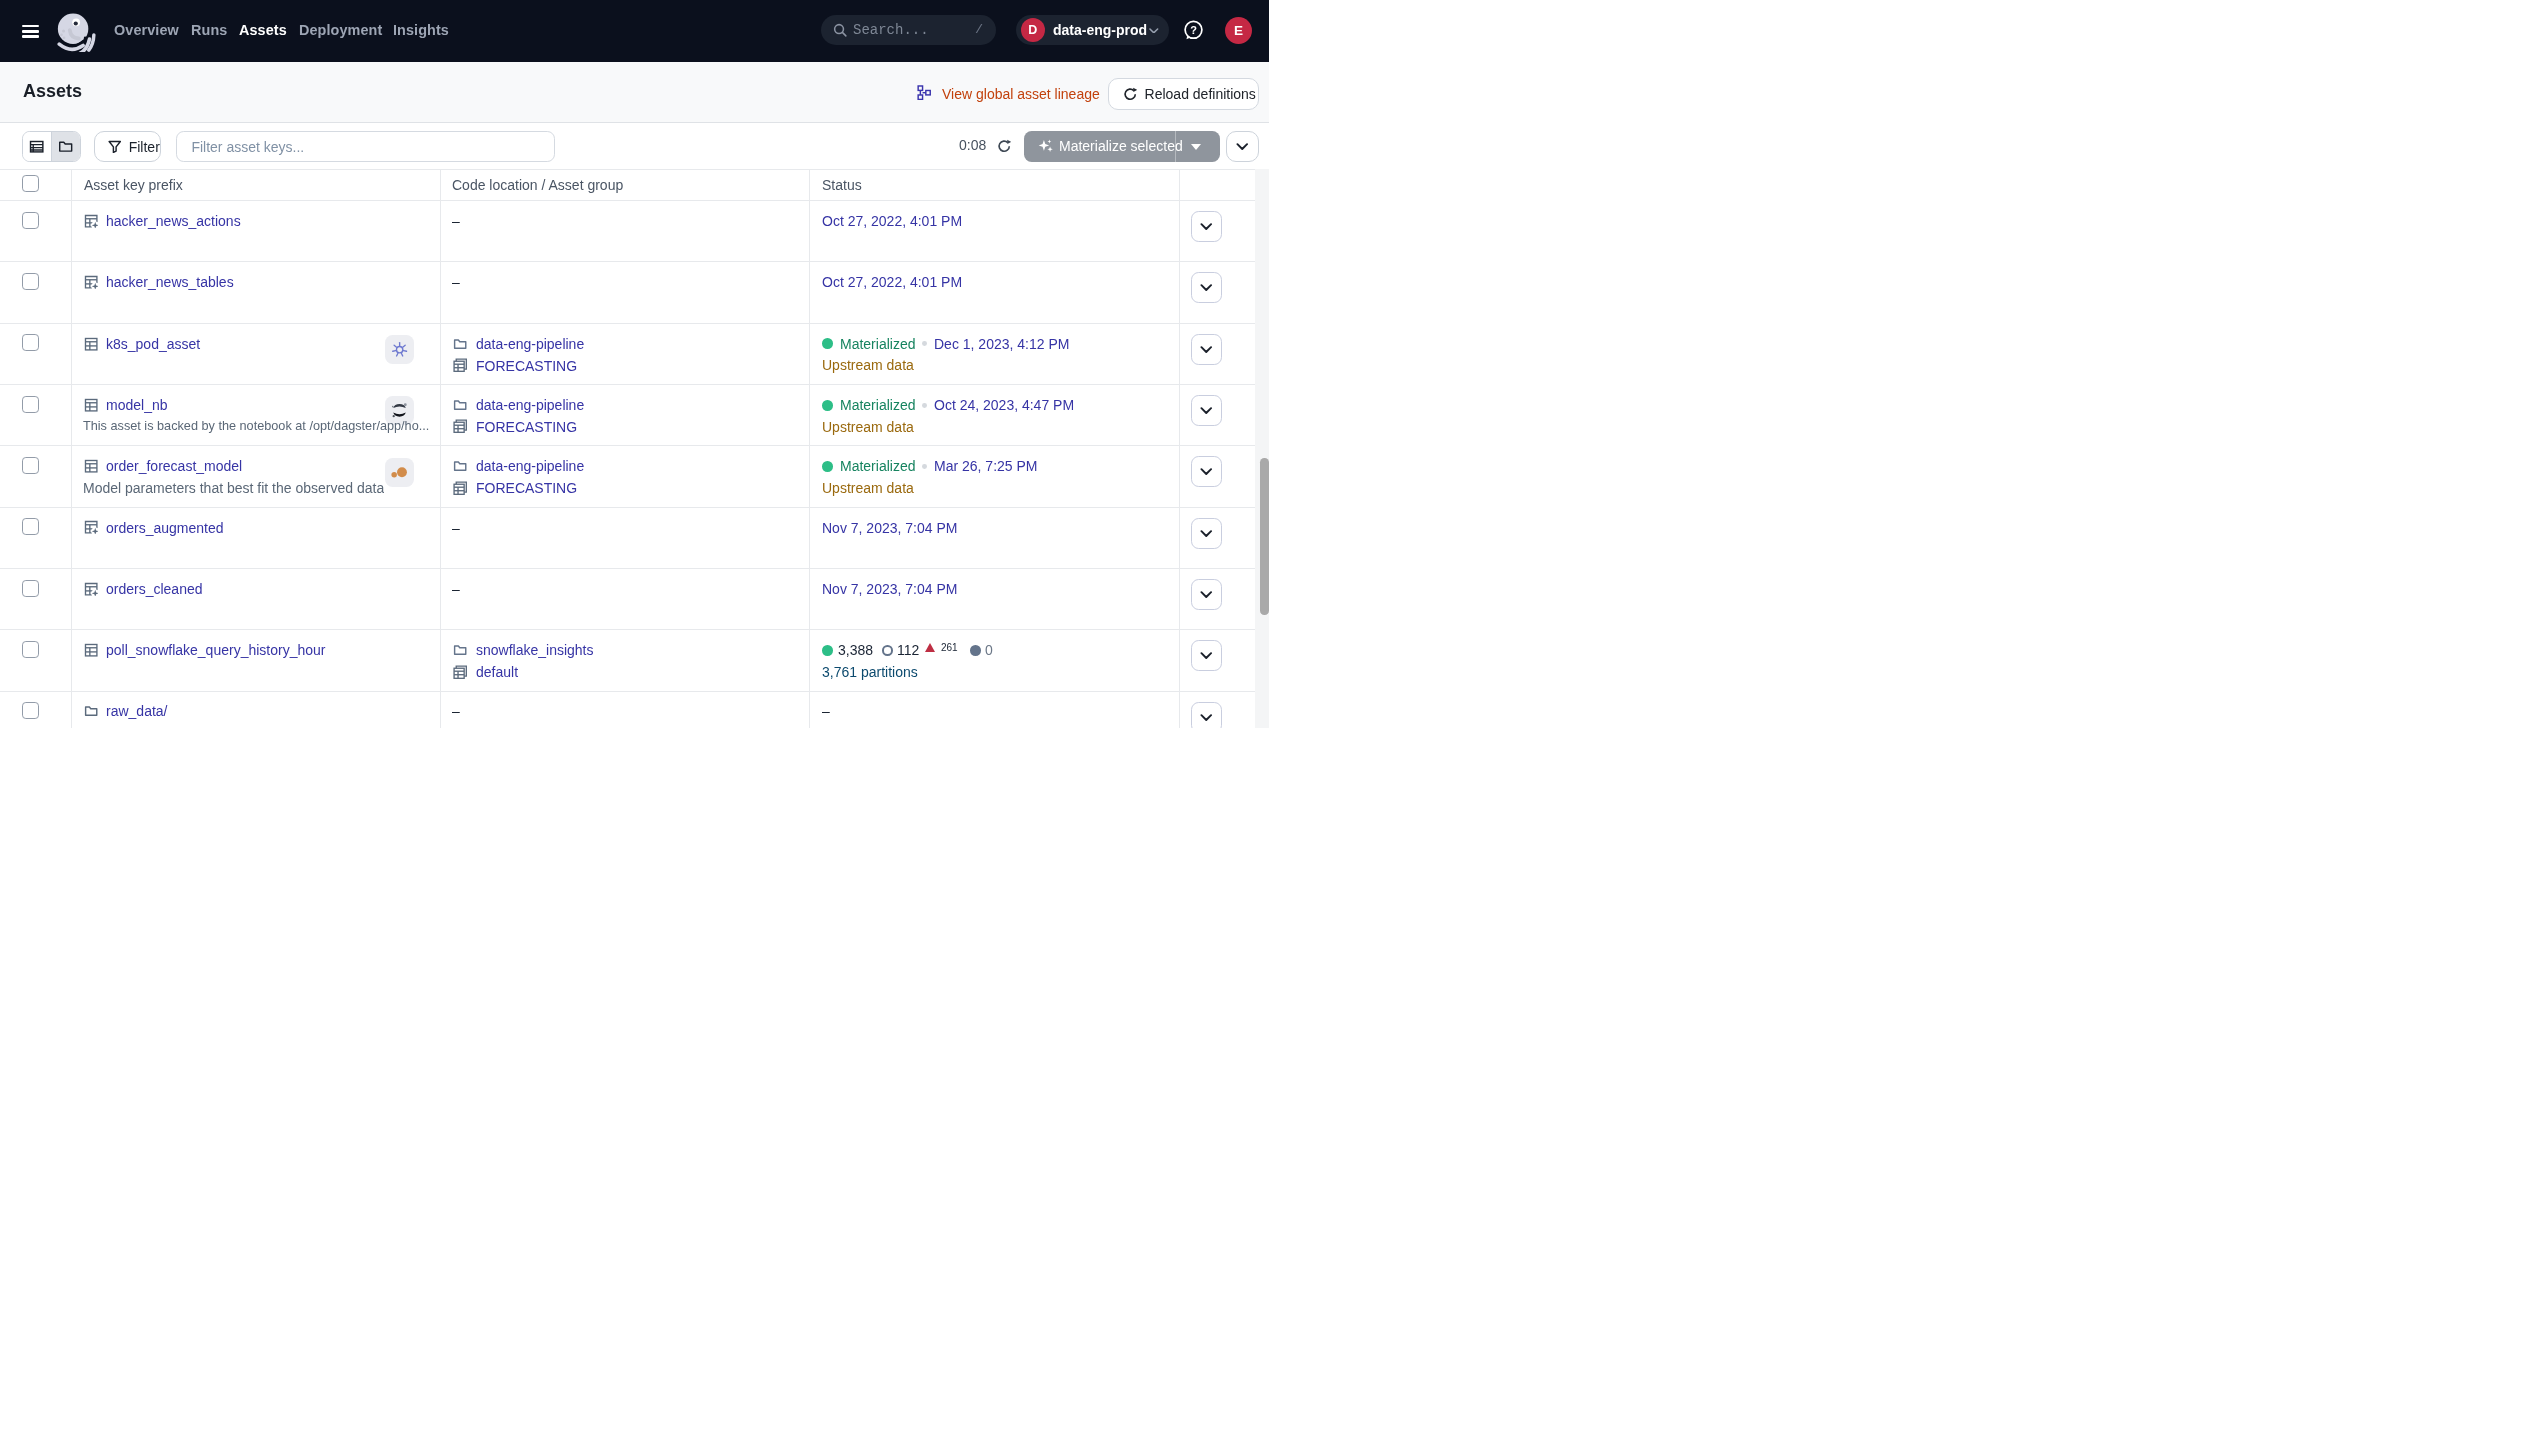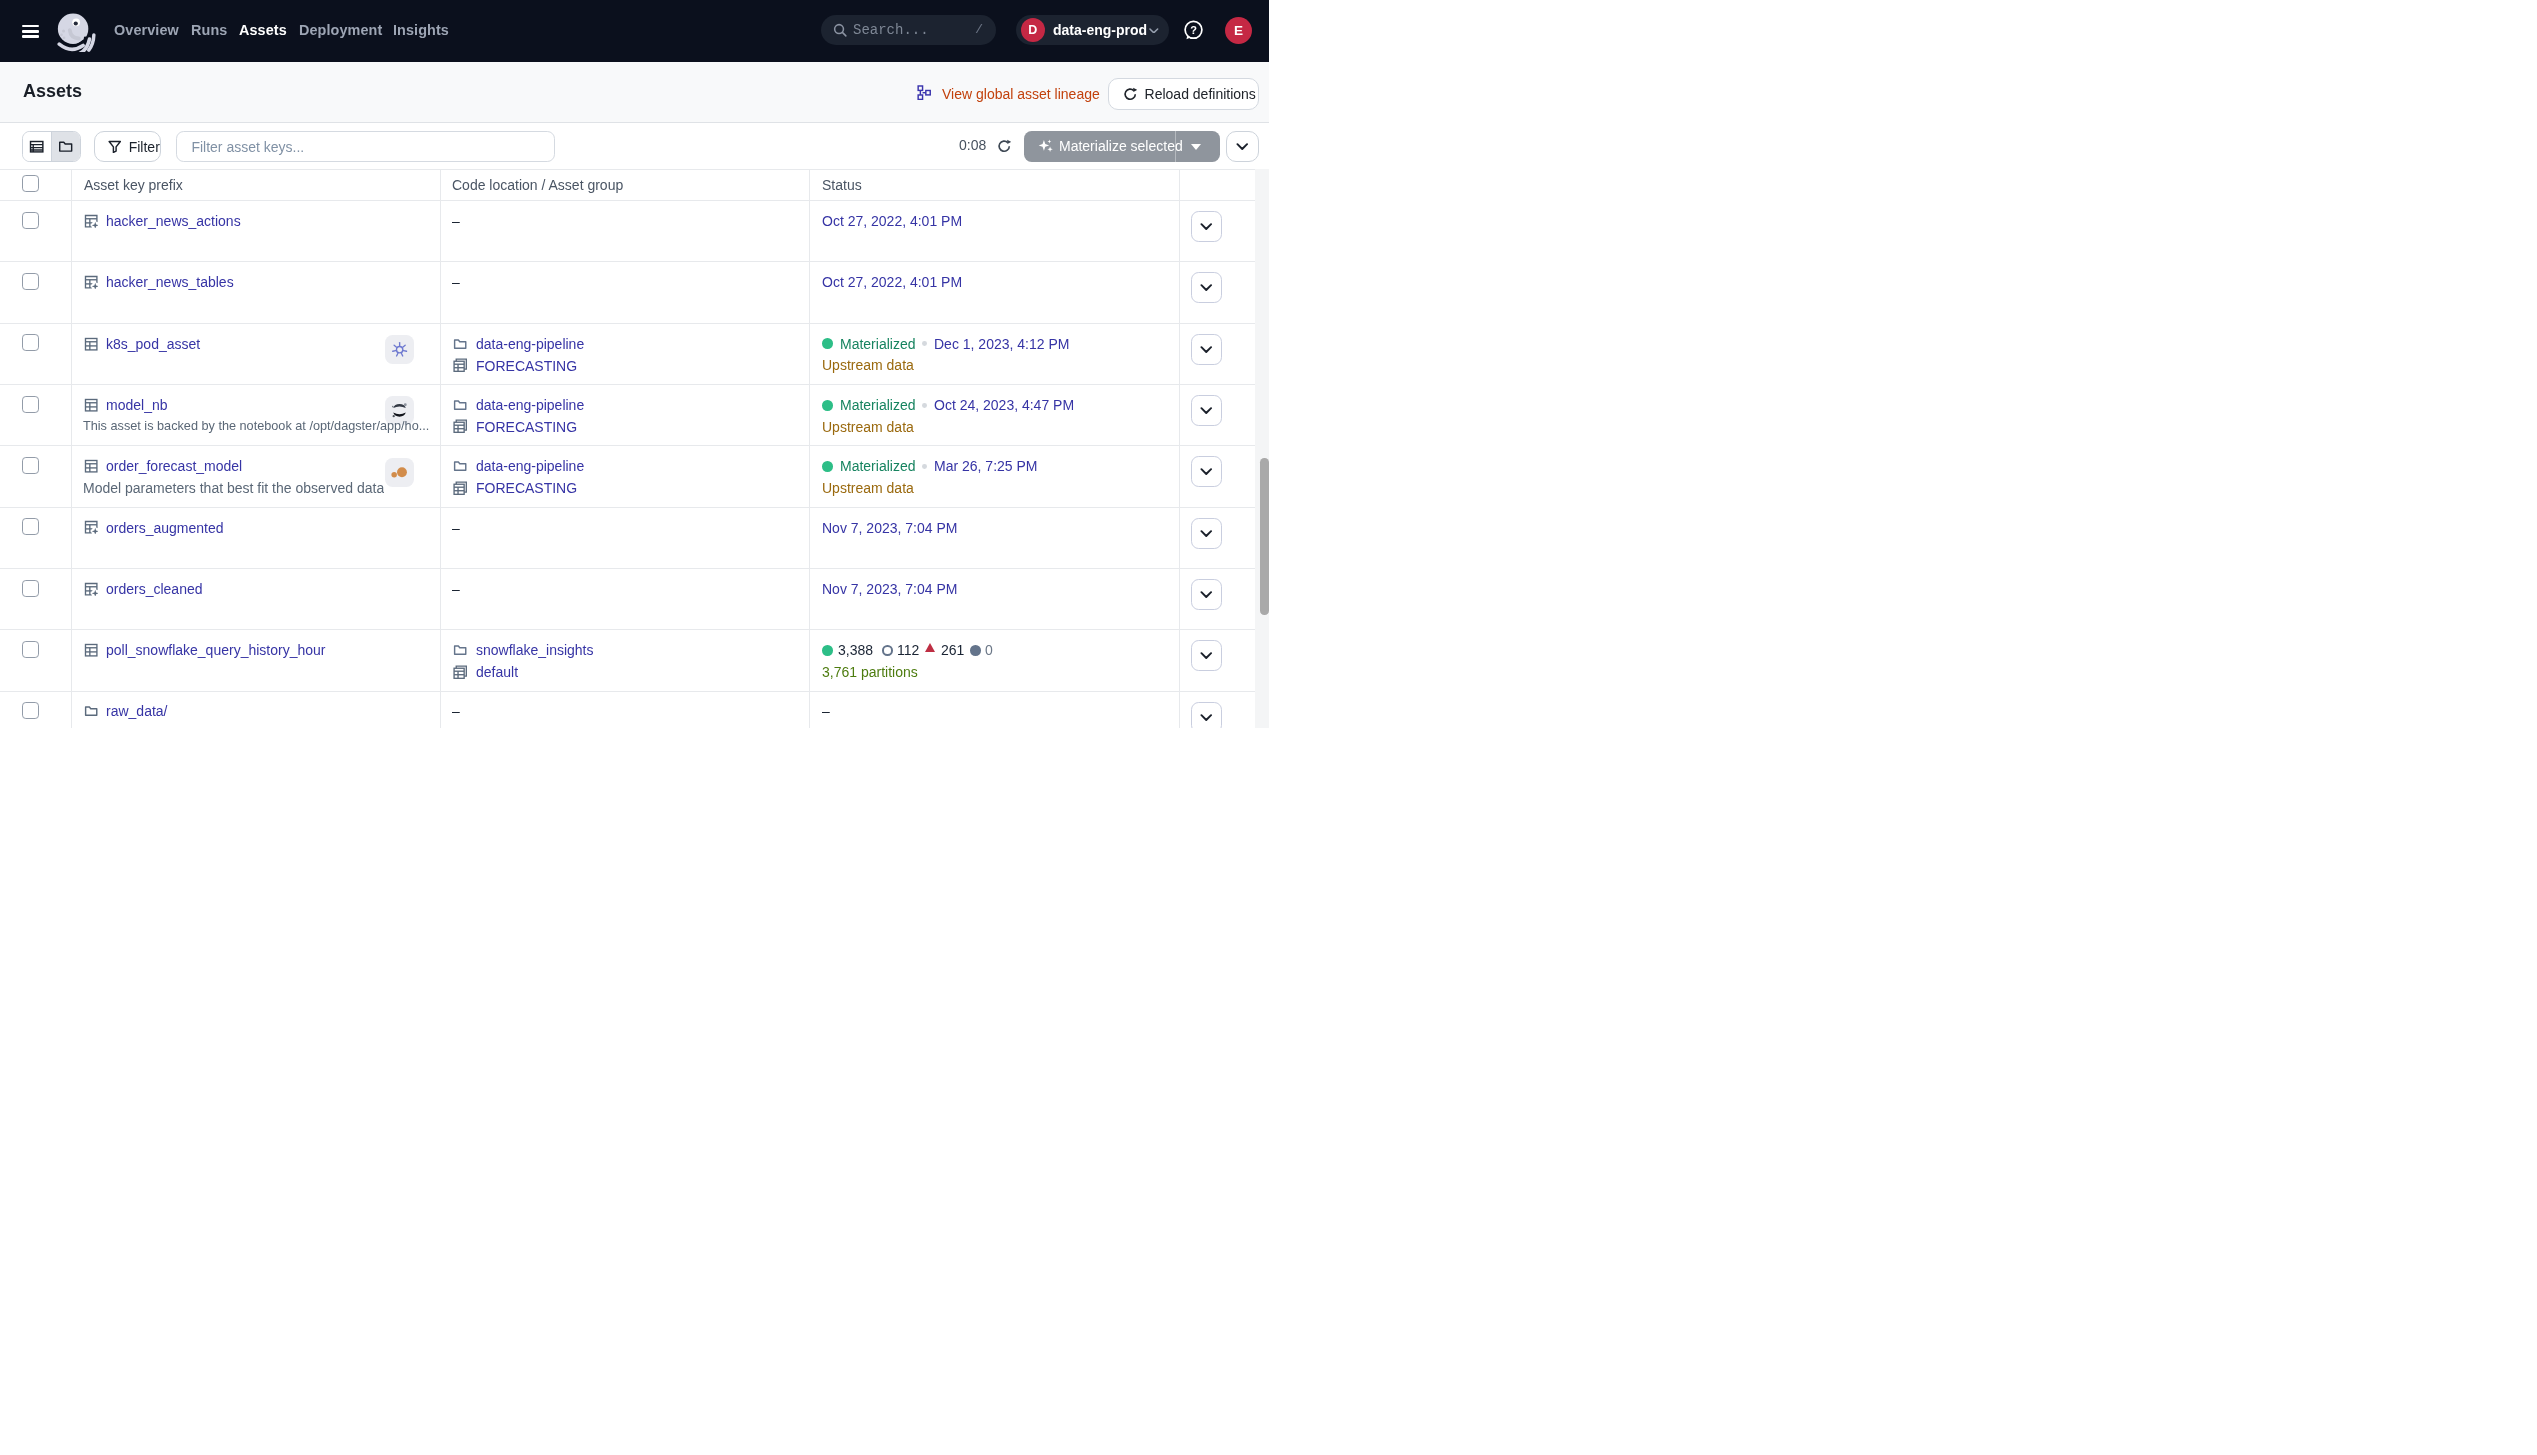"261" div.abs { font-size: 14px -> 10px }
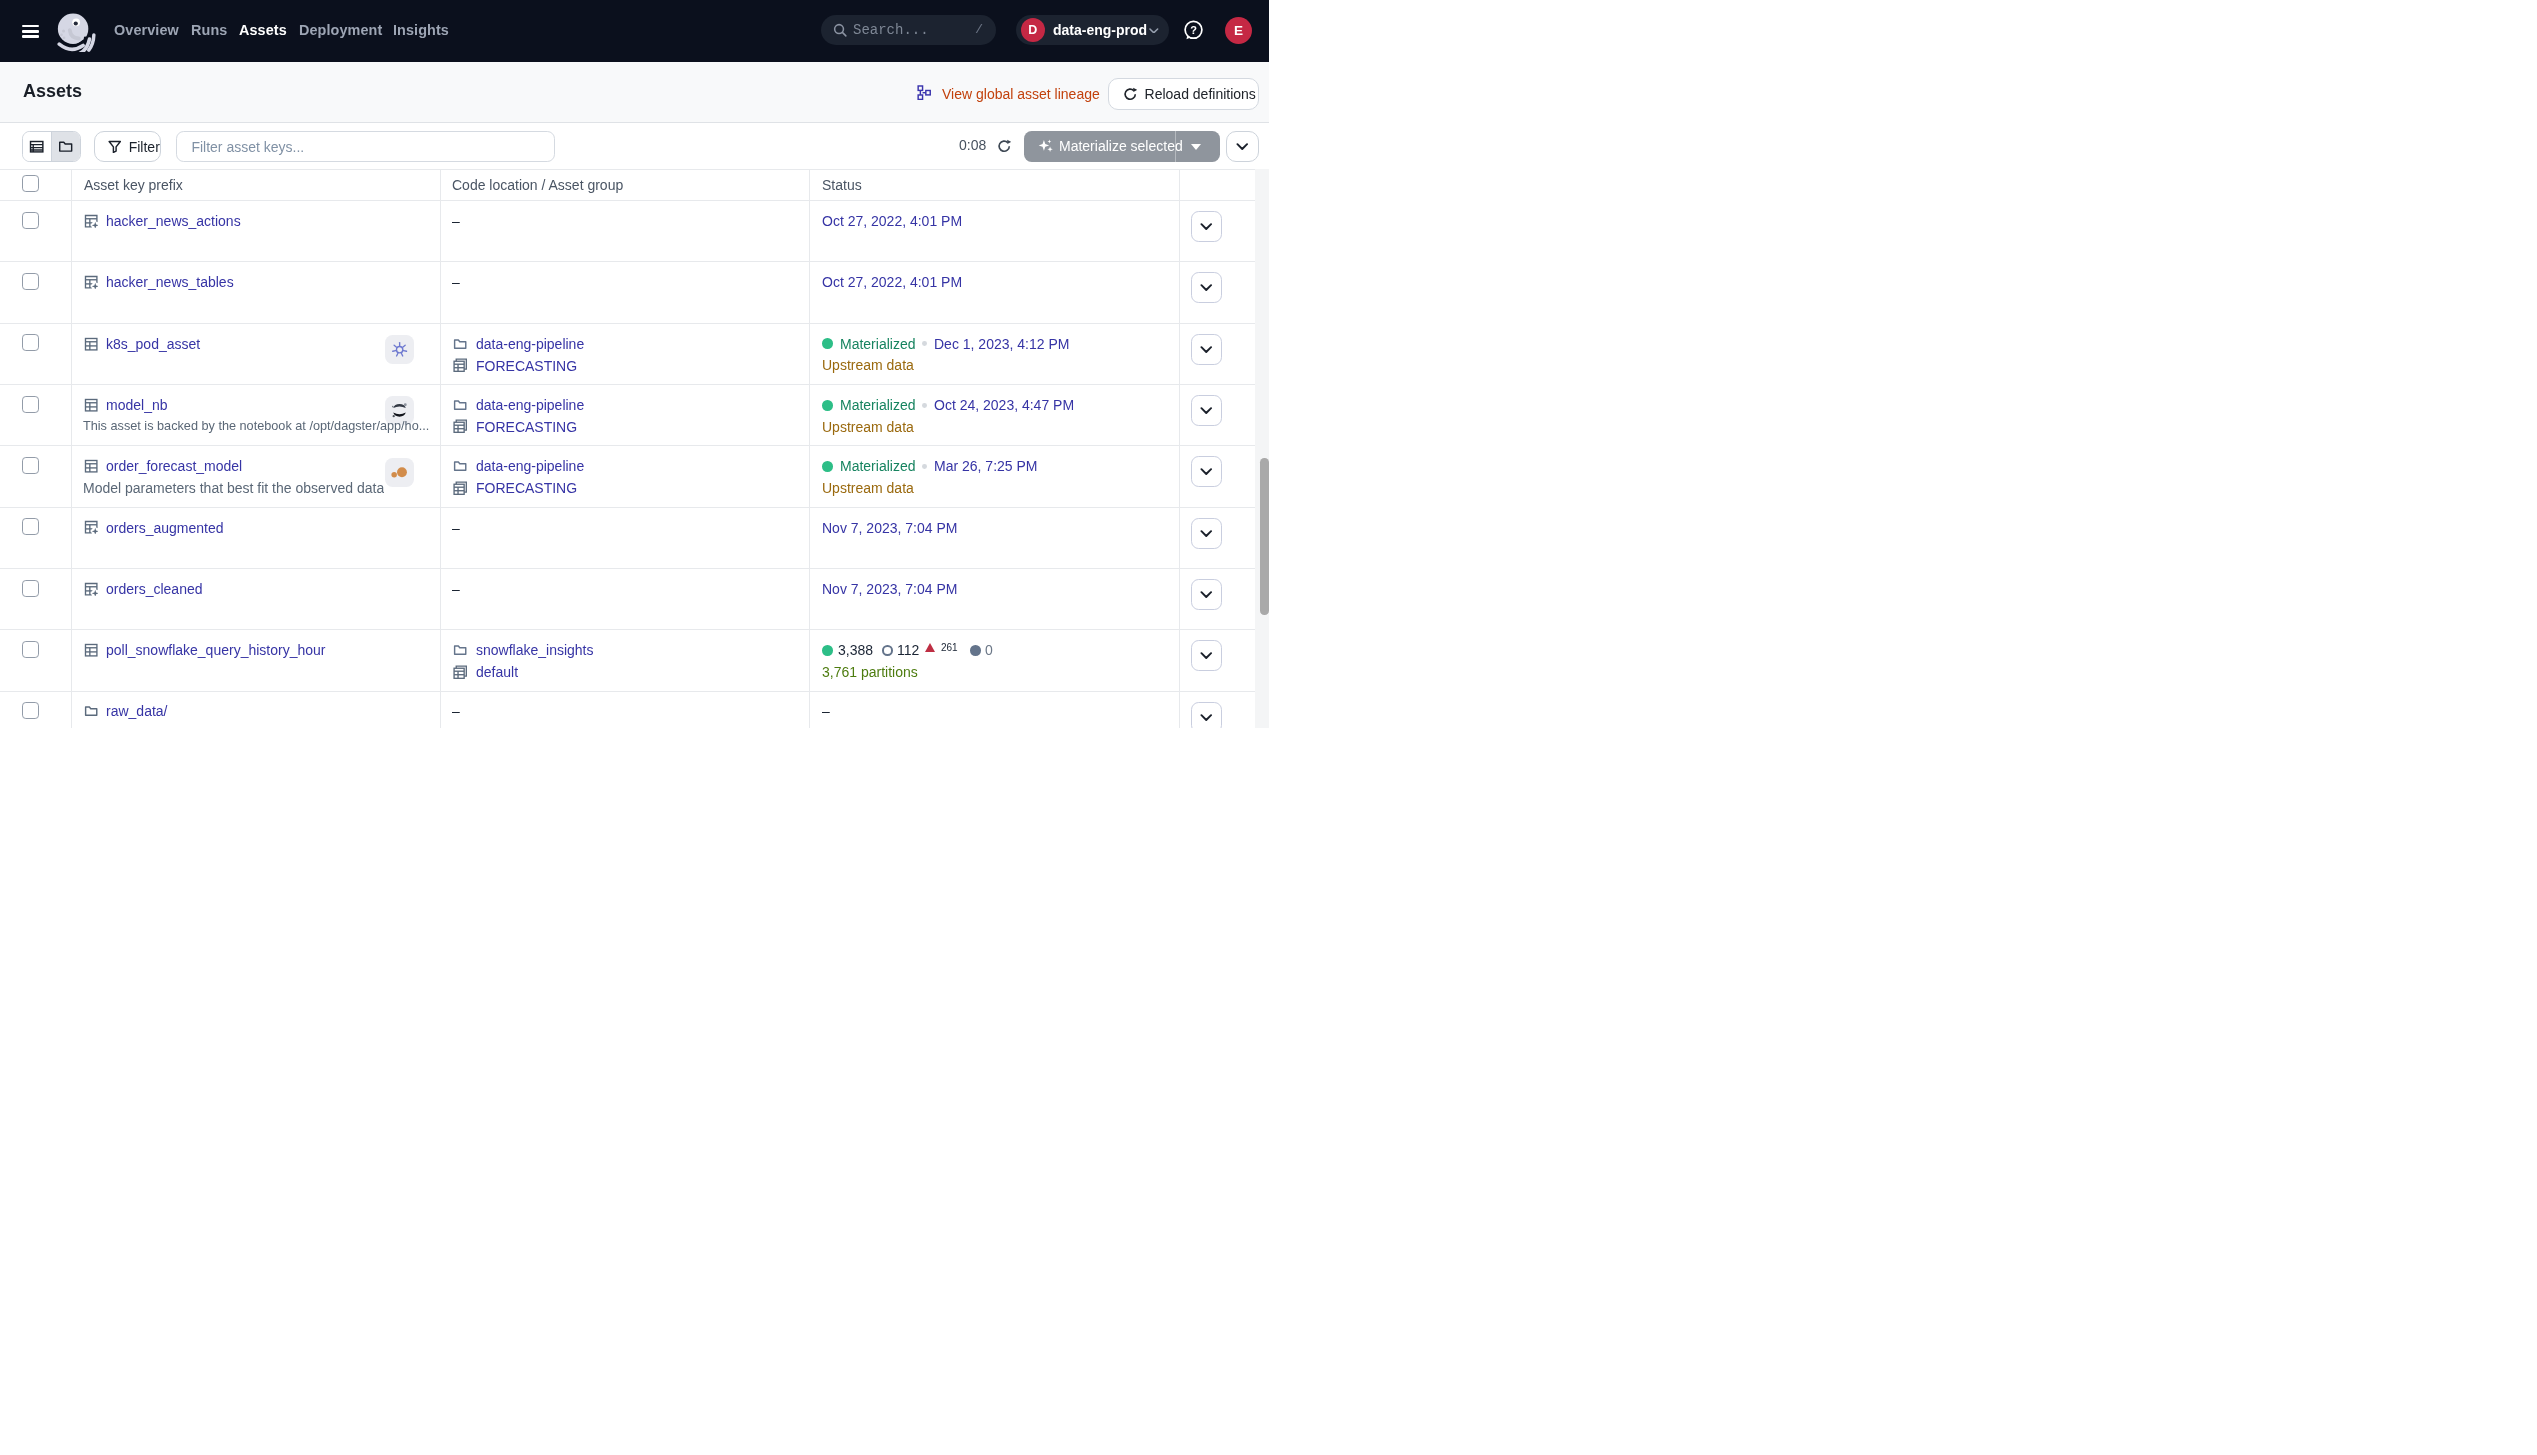"3,761 partitions" div.abs { color: #4d7c0f -> #0c4a6e }
